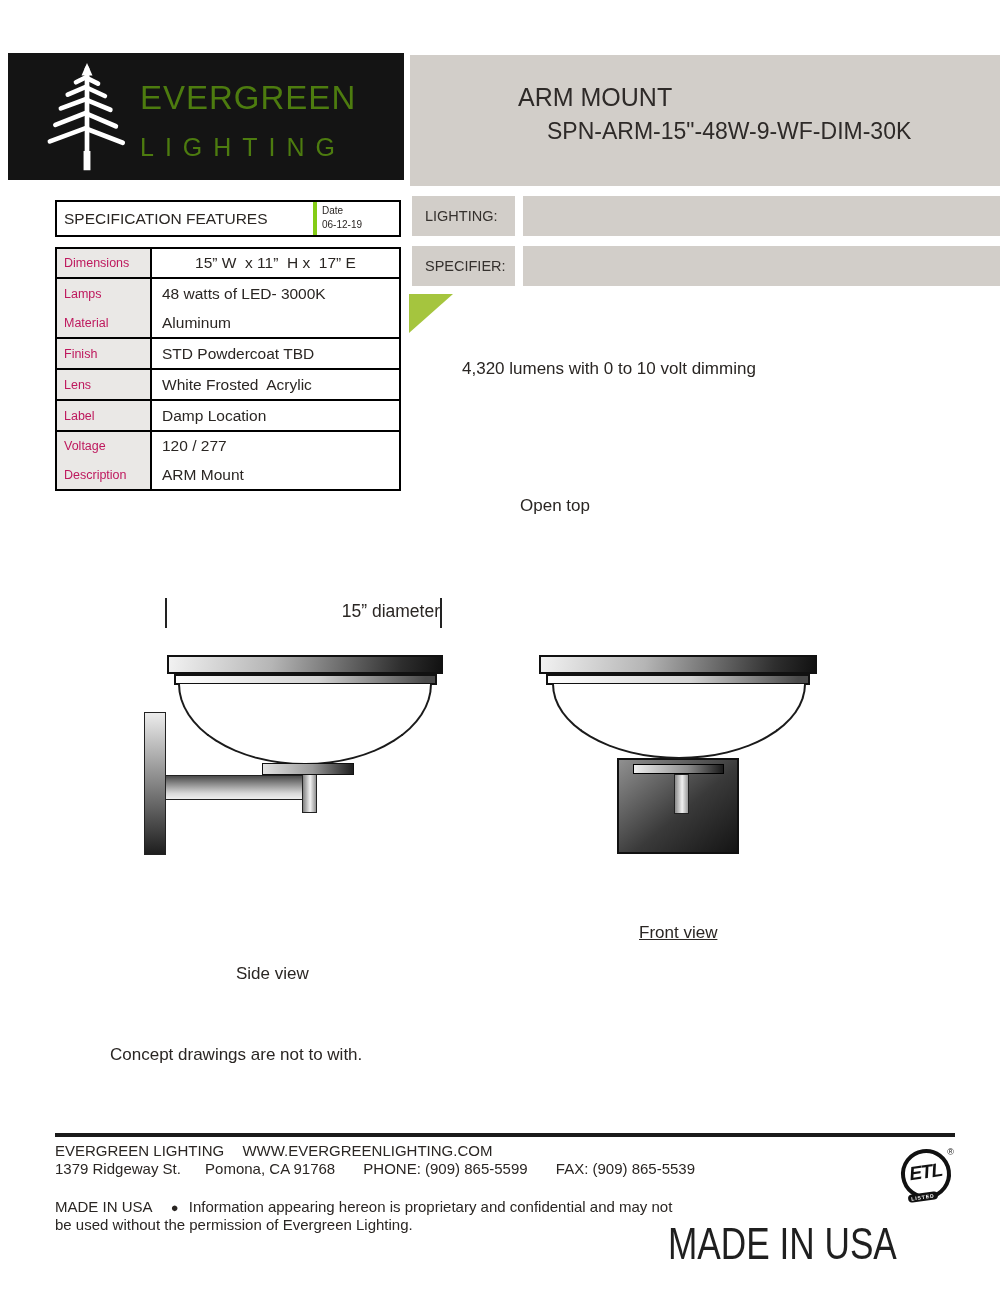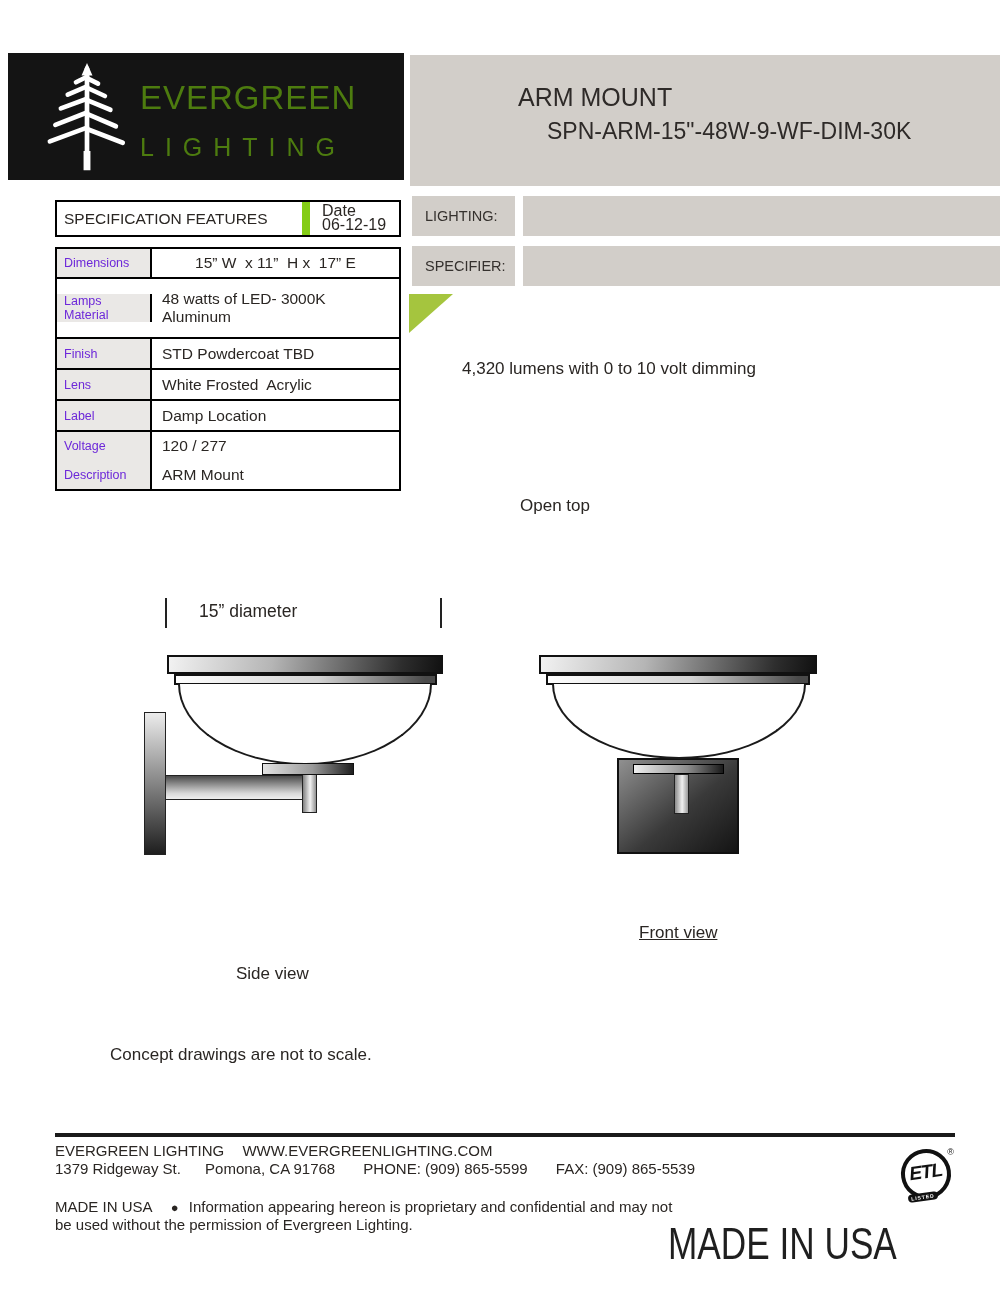"Date" .spec-date-cell { border-left: 8px solid #84cc16 -> 4px solid #84cc16; font-size: 16px -> 10px; padding: 2px 0 0 12px -> 2px 0 0 5px }
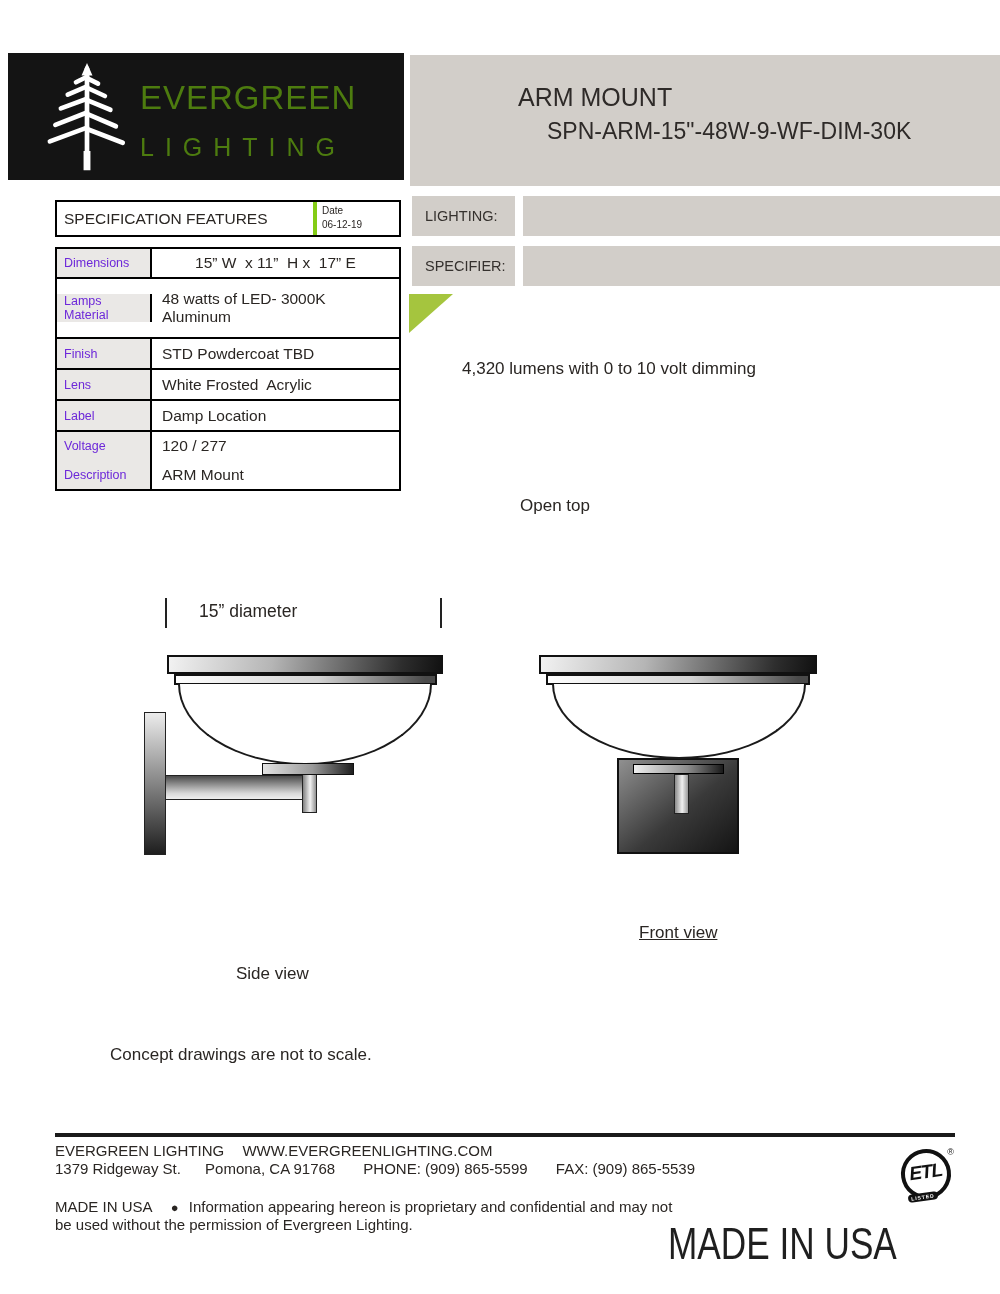"Dimensions" .lbl { color: #6d28d9 -> #be185d }
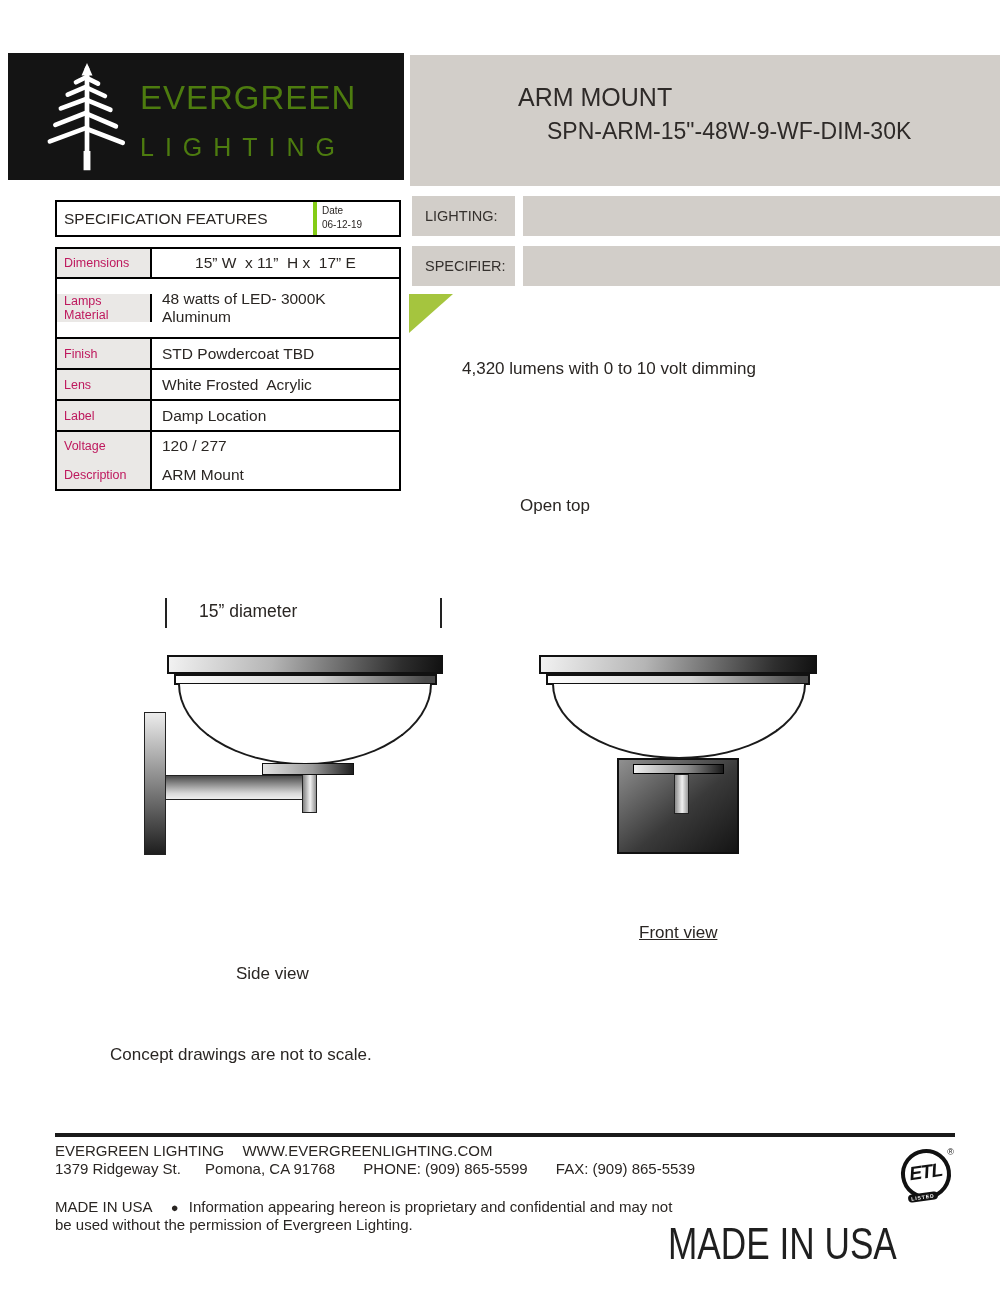"Lamps" .h58 { align-items: center -> none }
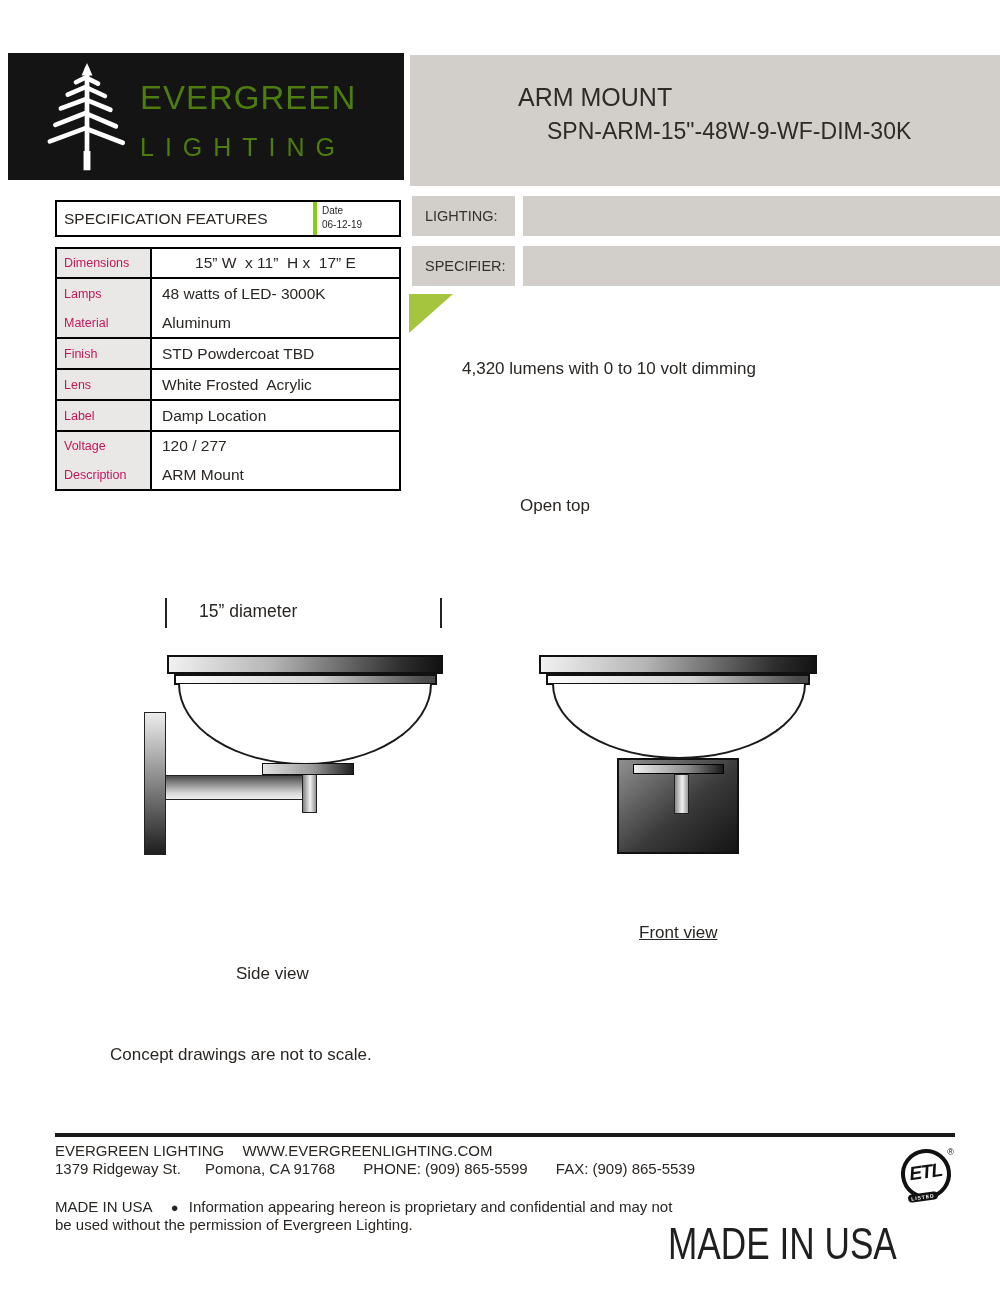"15” diameter" .dim-label { text-align: left -> right }
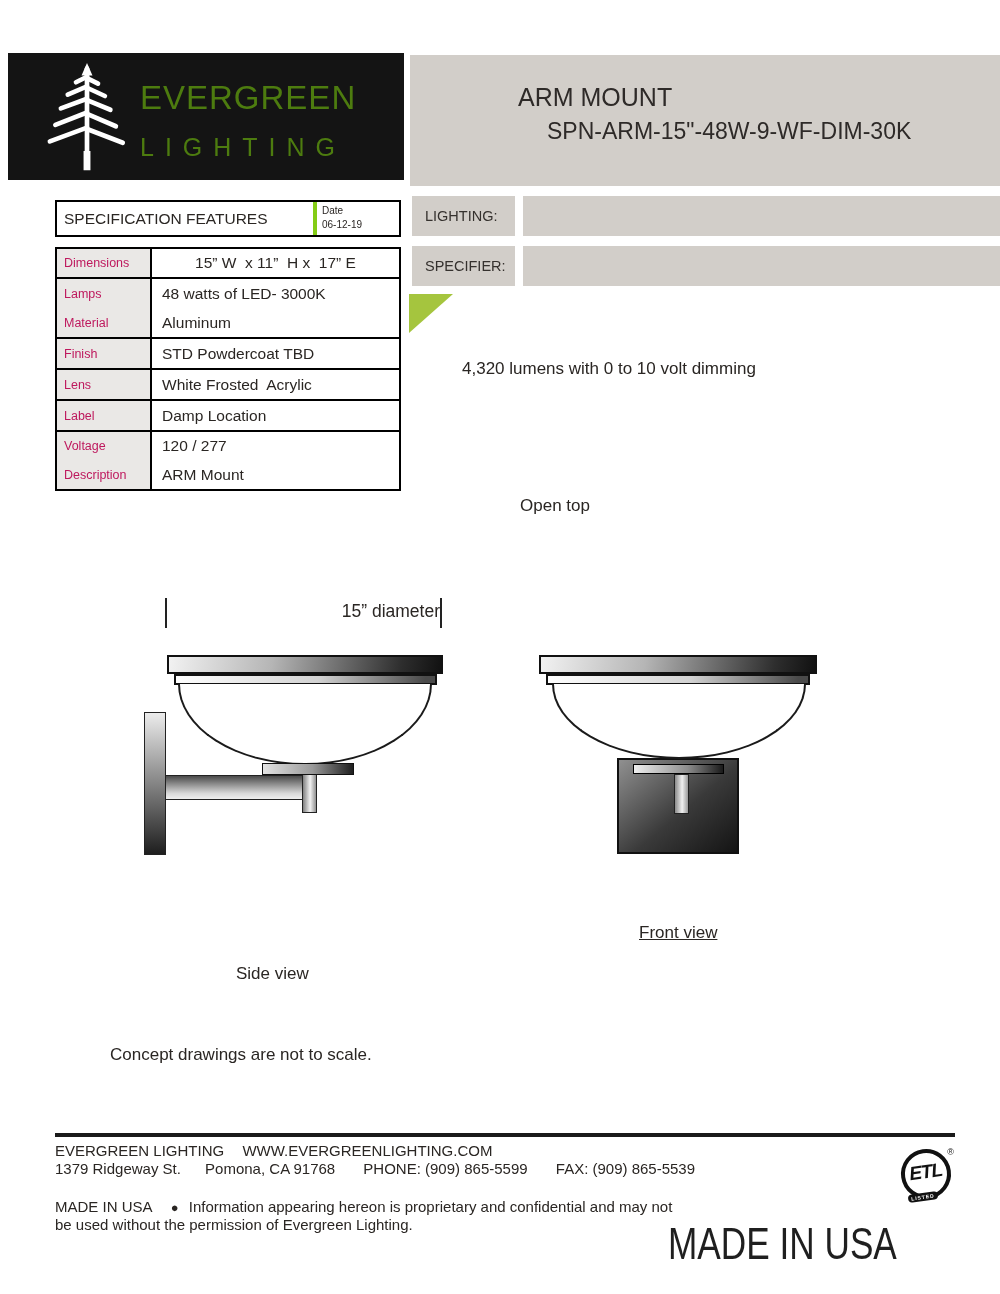"Concept drawings are not to" div.abs { text: scale -> with }
